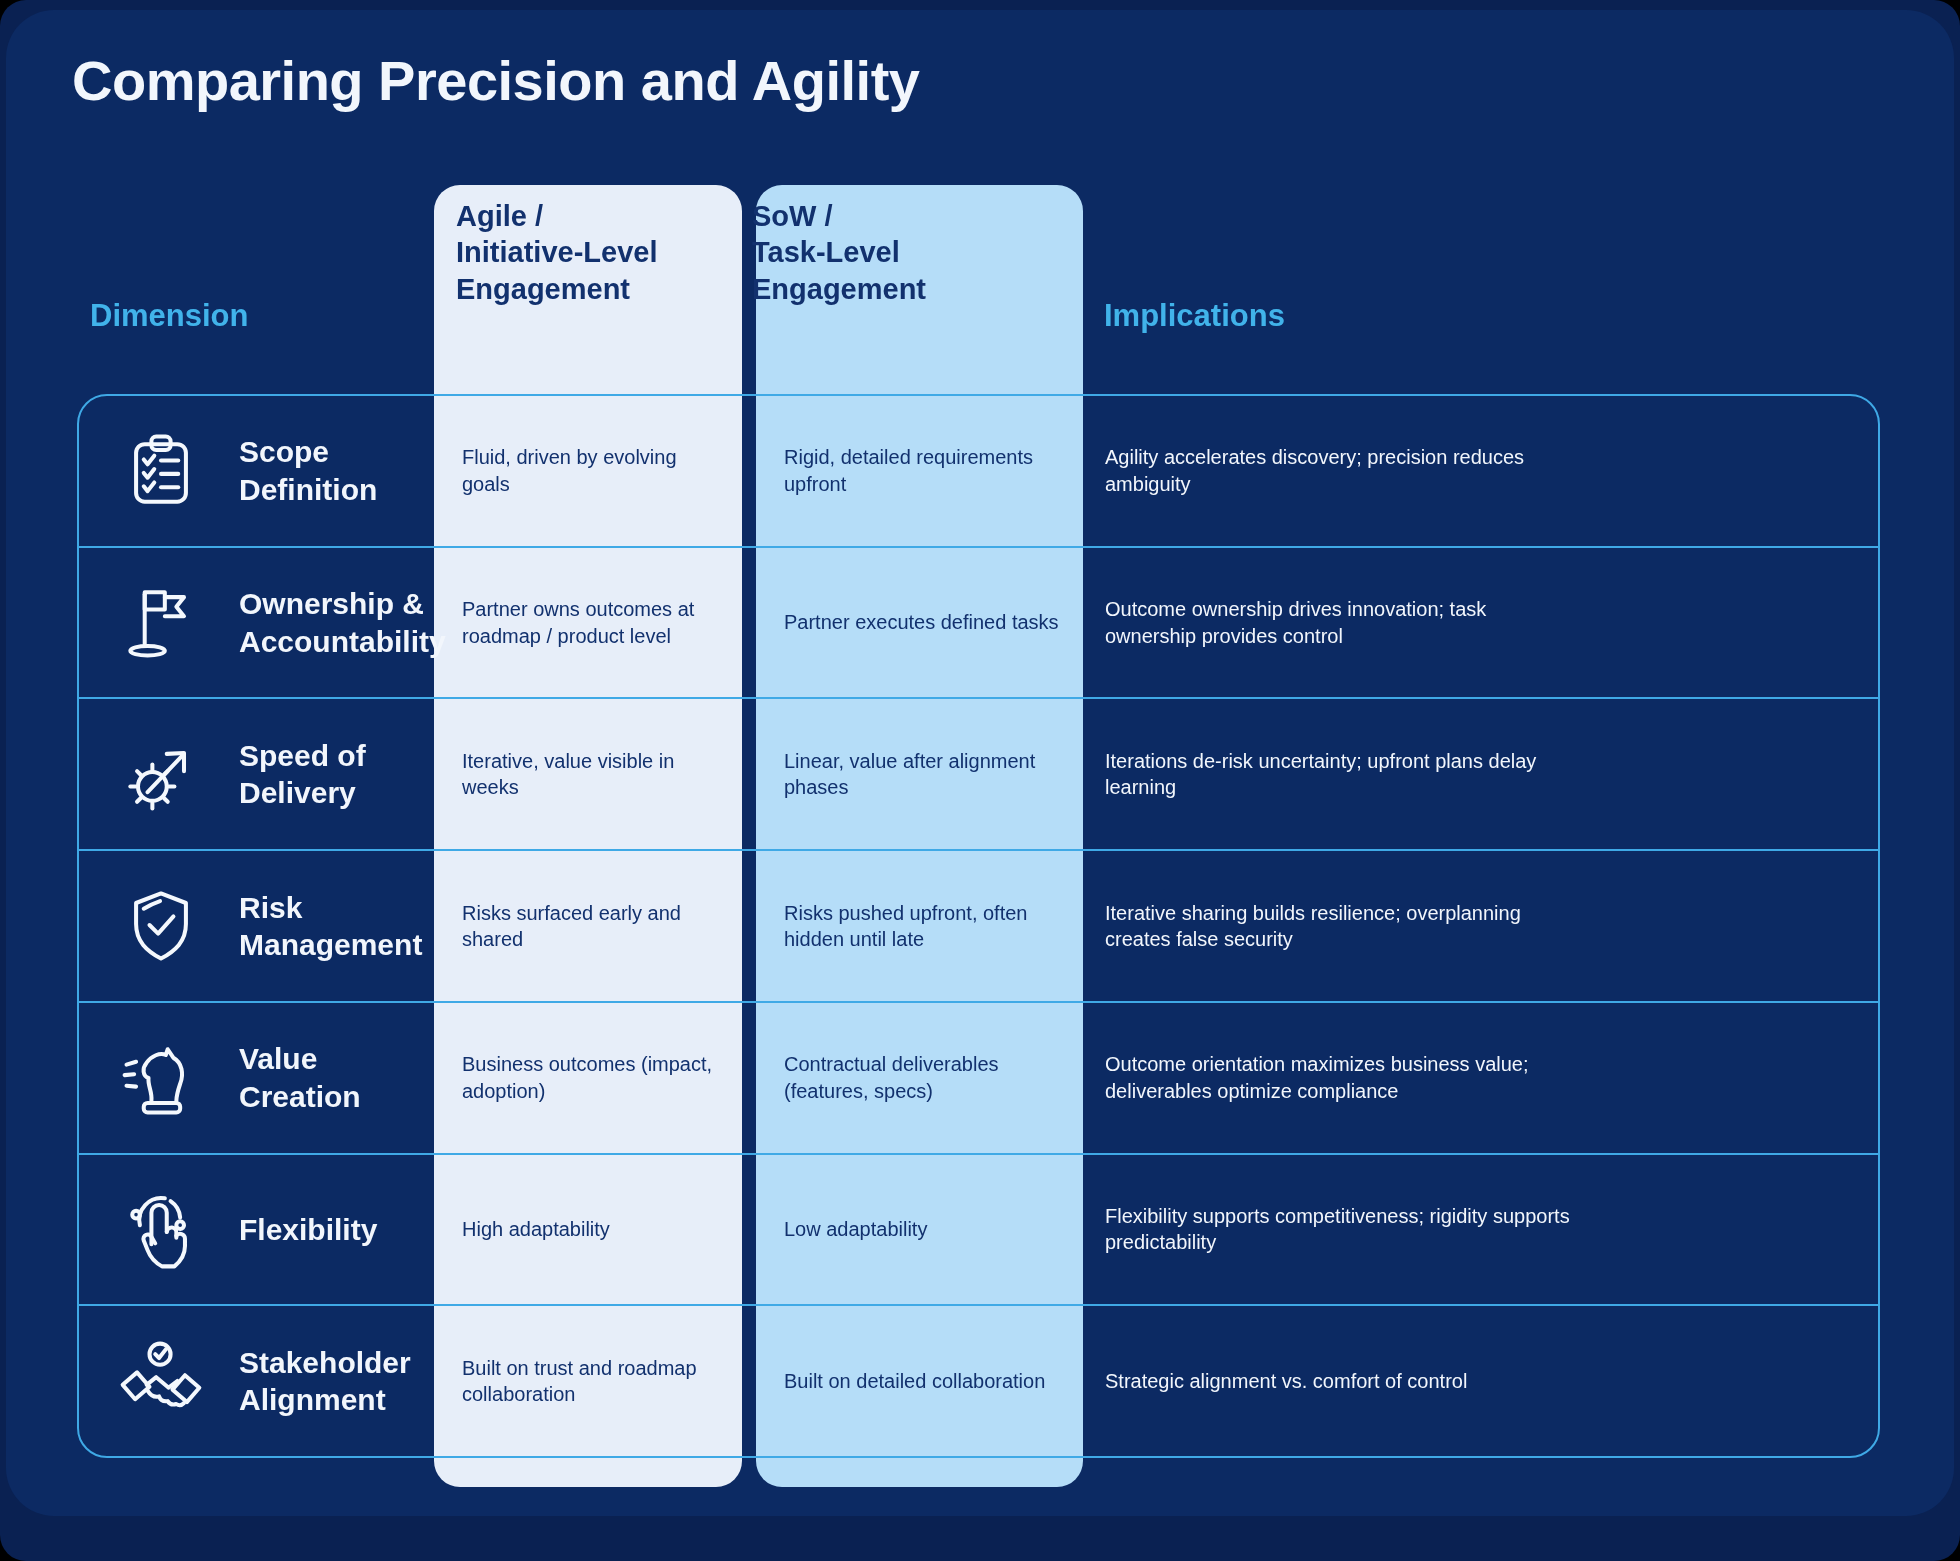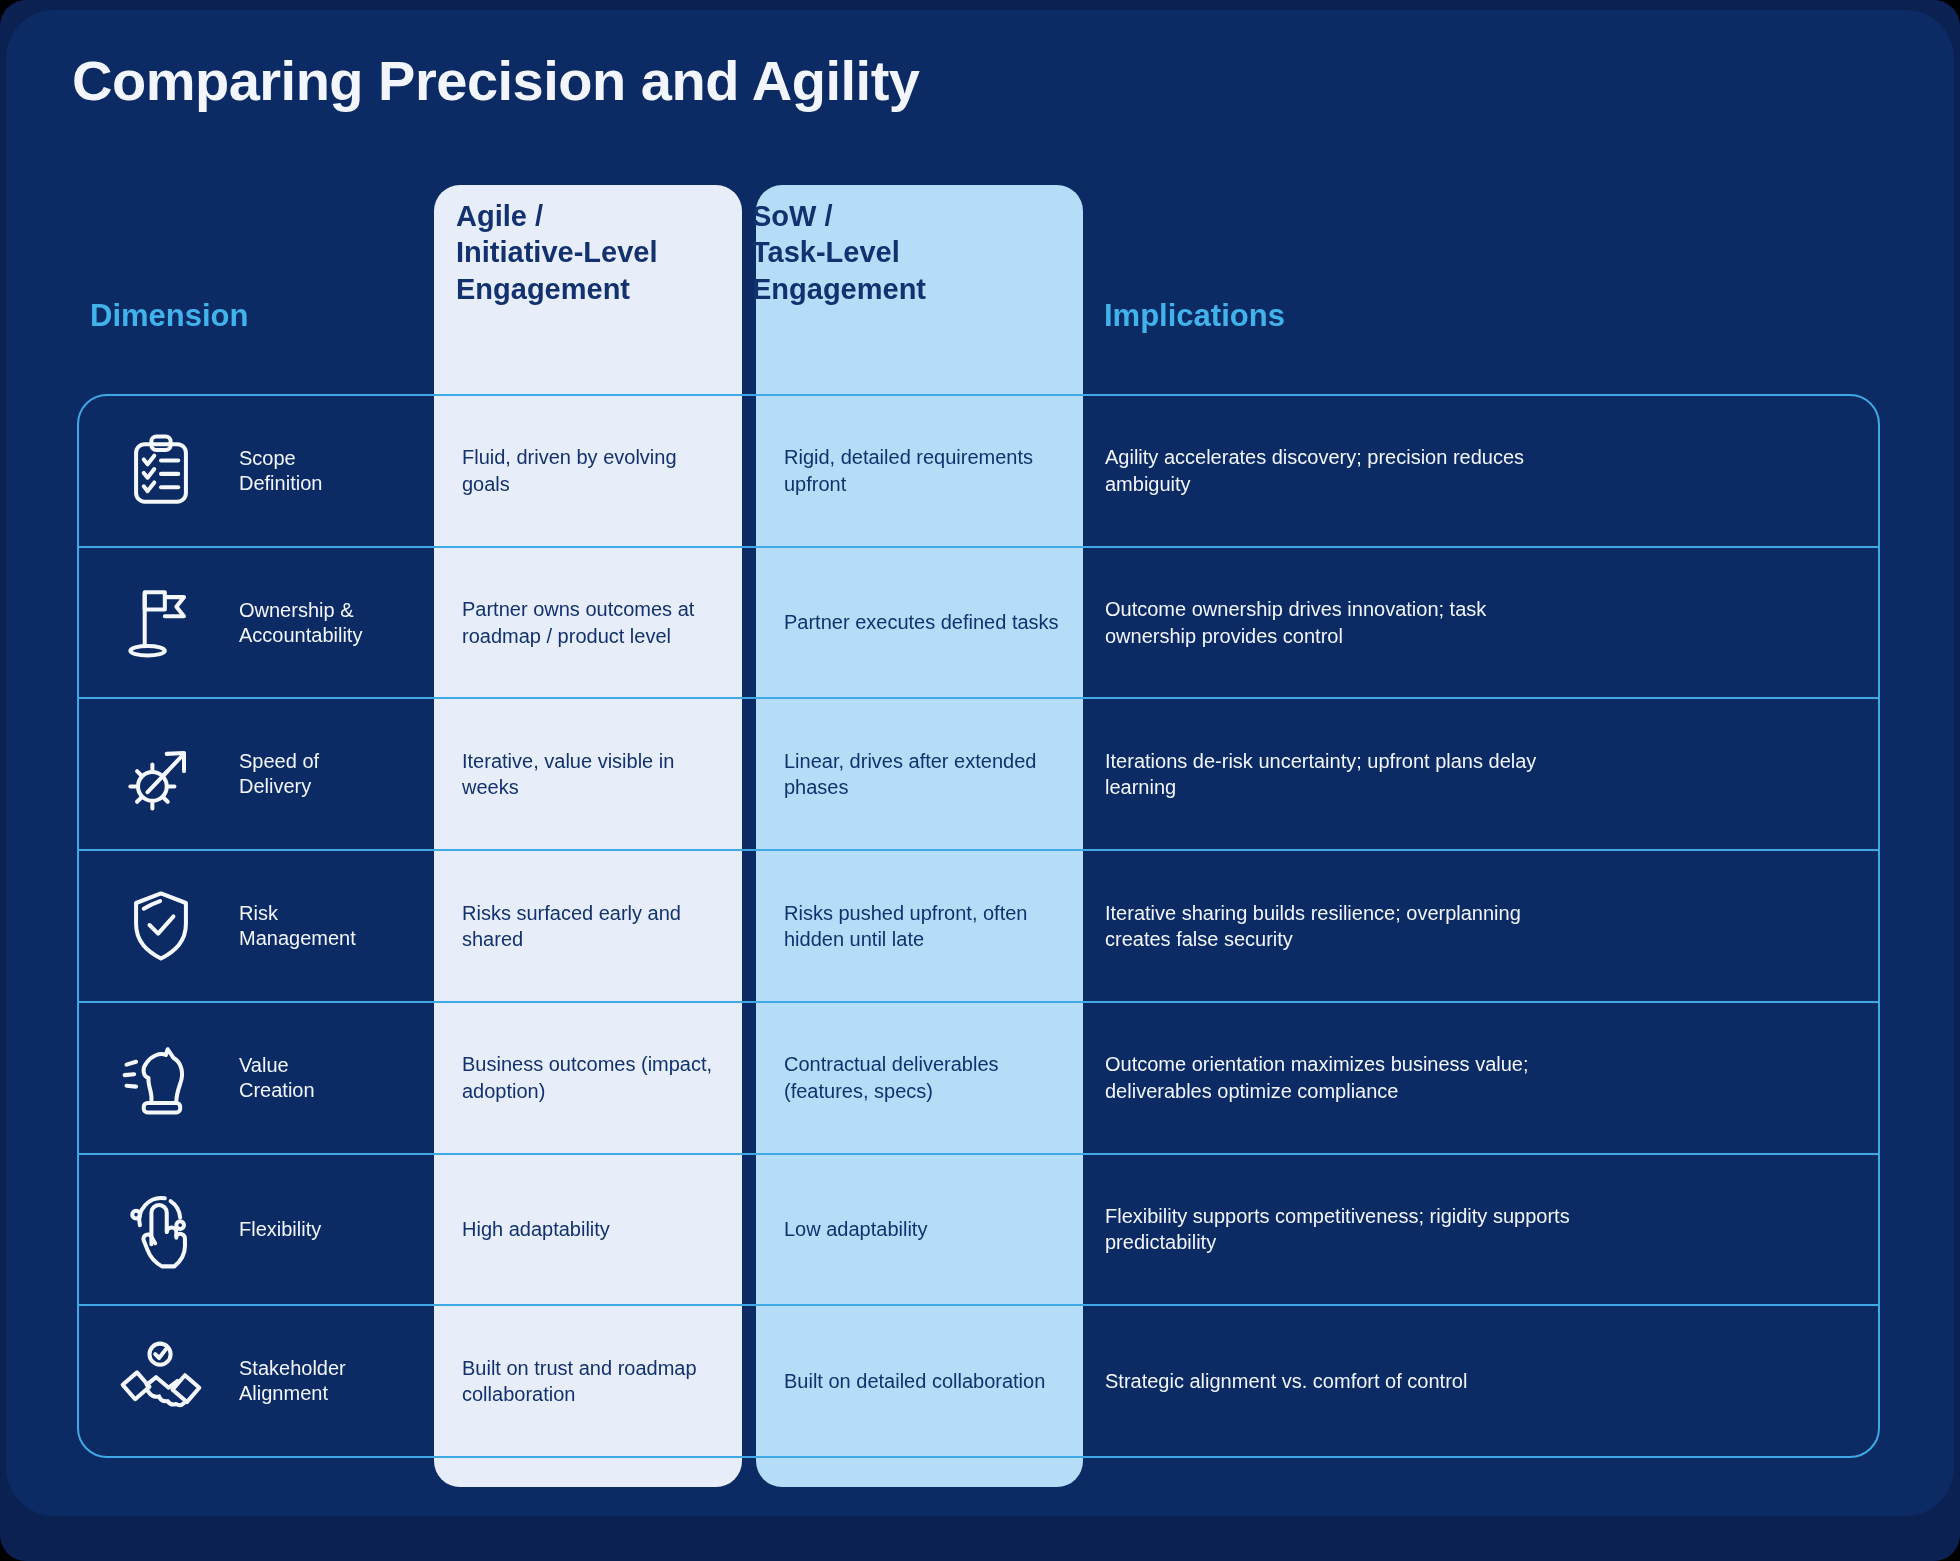"Scope" .dim-label { font-size: 20px -> 30px; font-weight: normal -> bold }
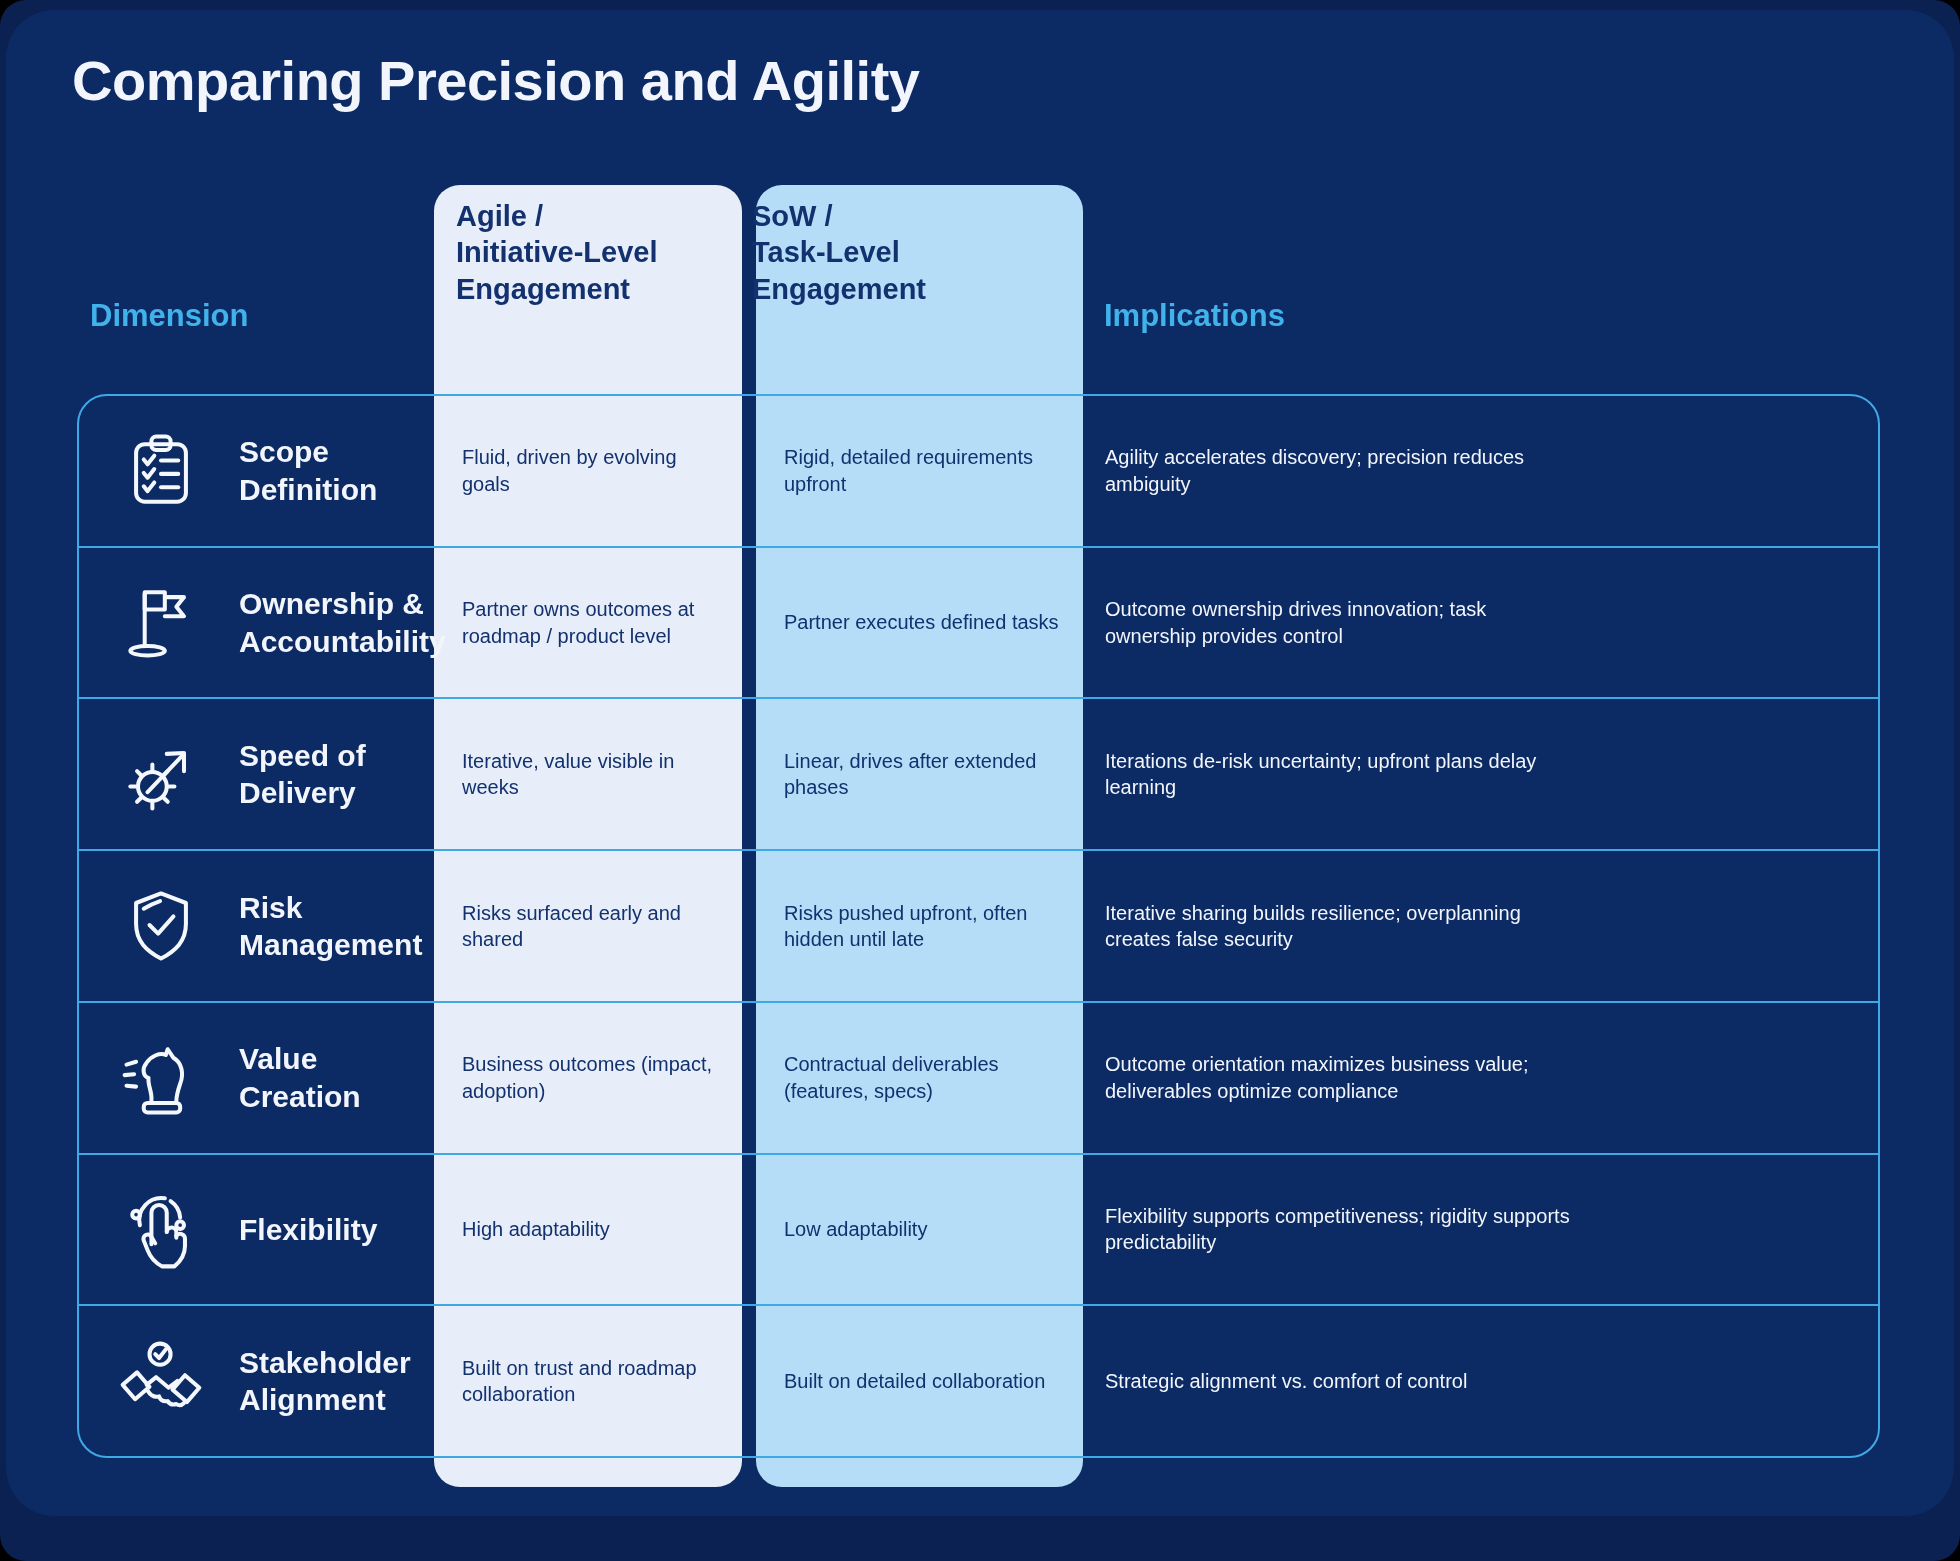"Linear, drives after extended phases" span.txt { text: drives after extended -> value after alignment }
